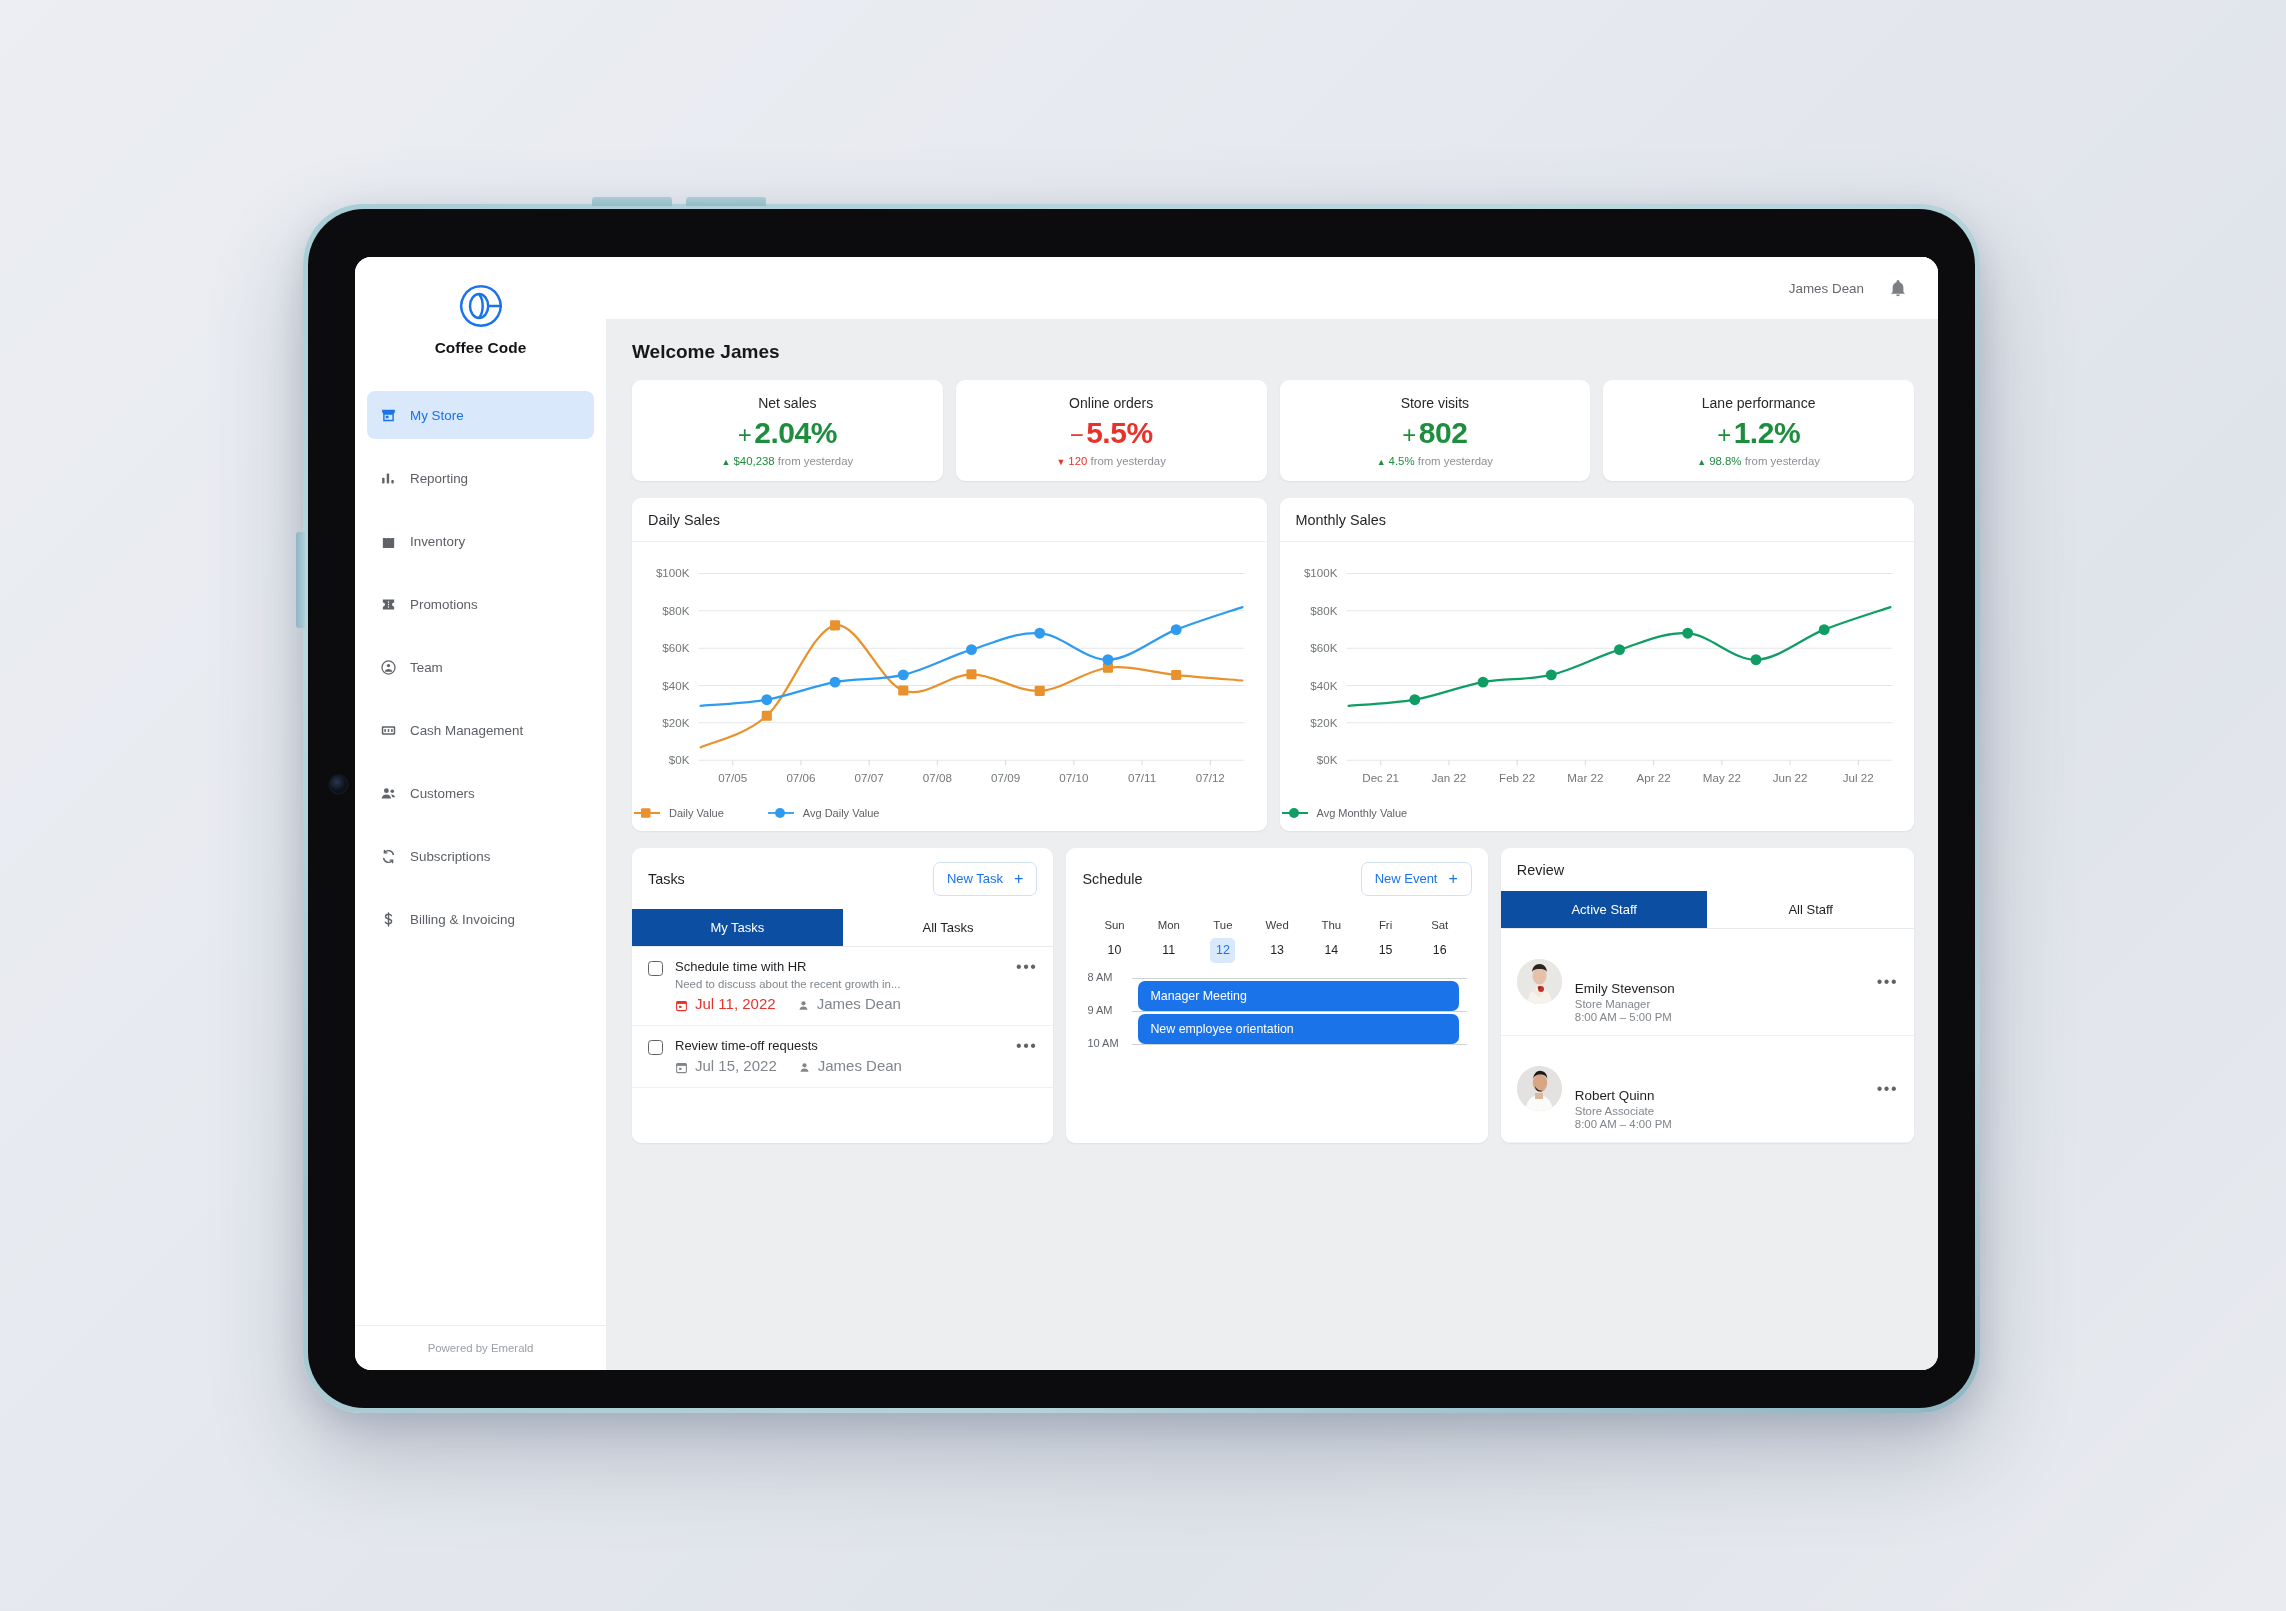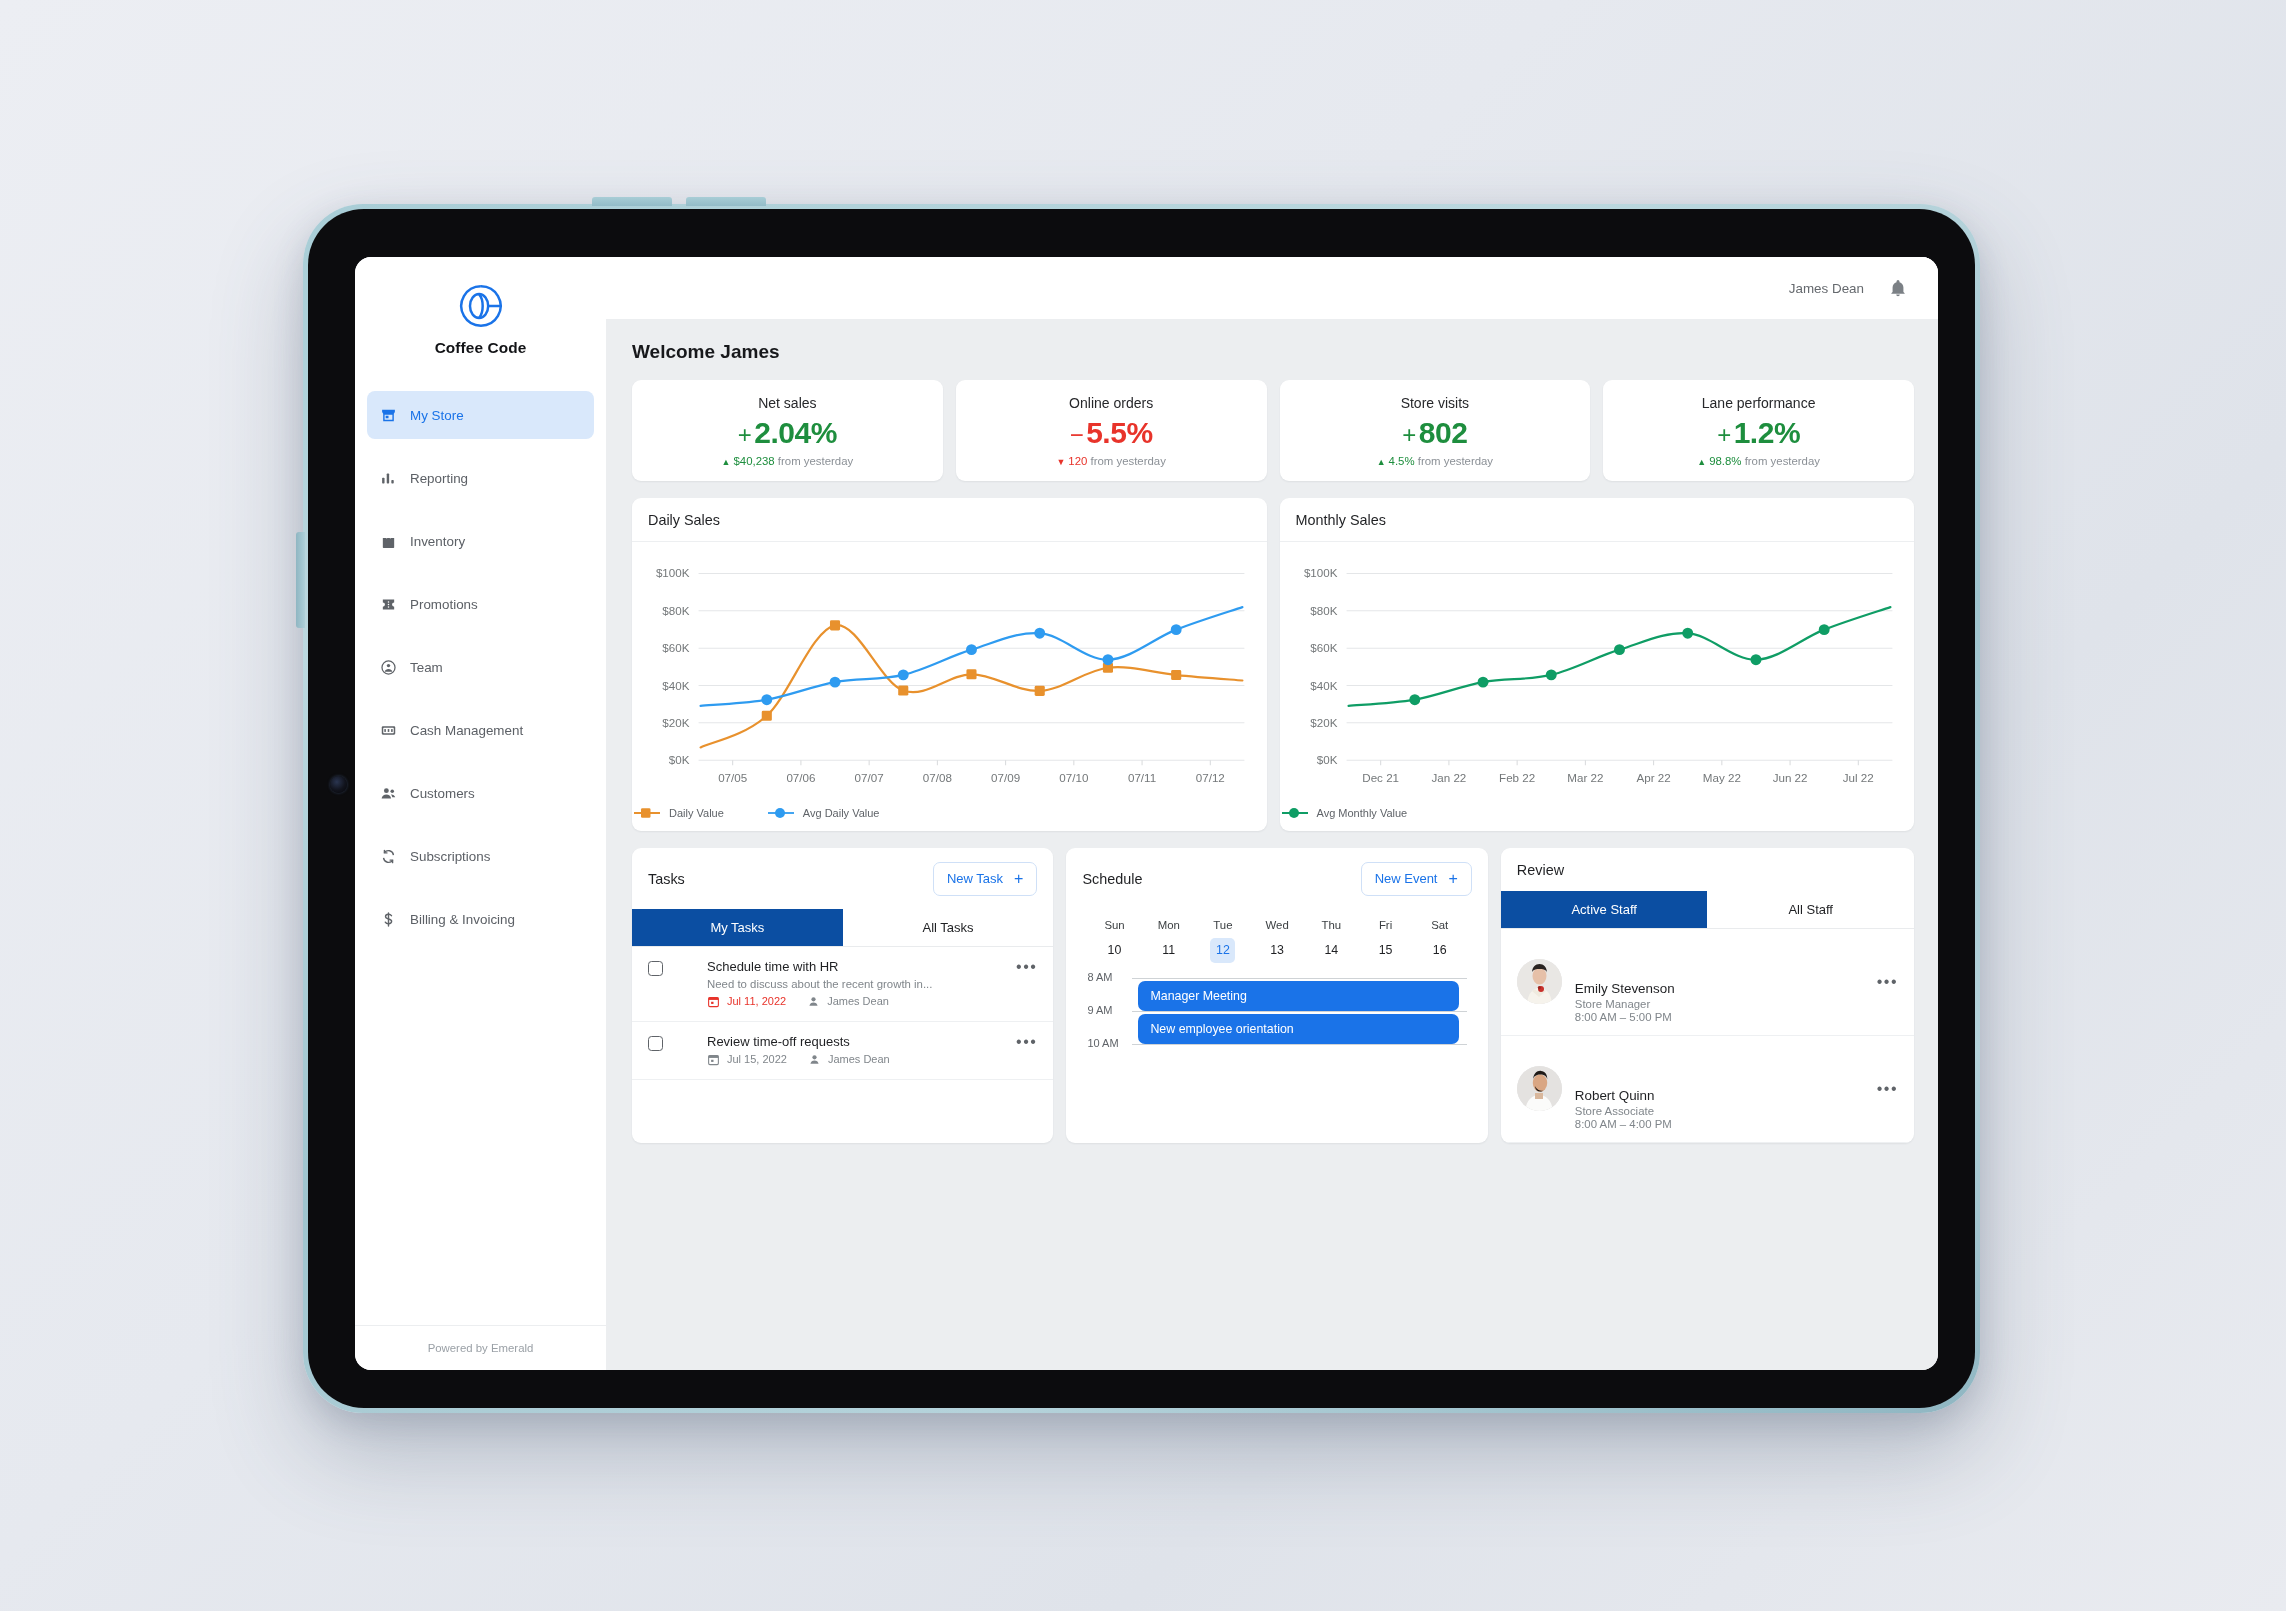"Schedule time with HR" .task-main { margin-left: 32px -> none }
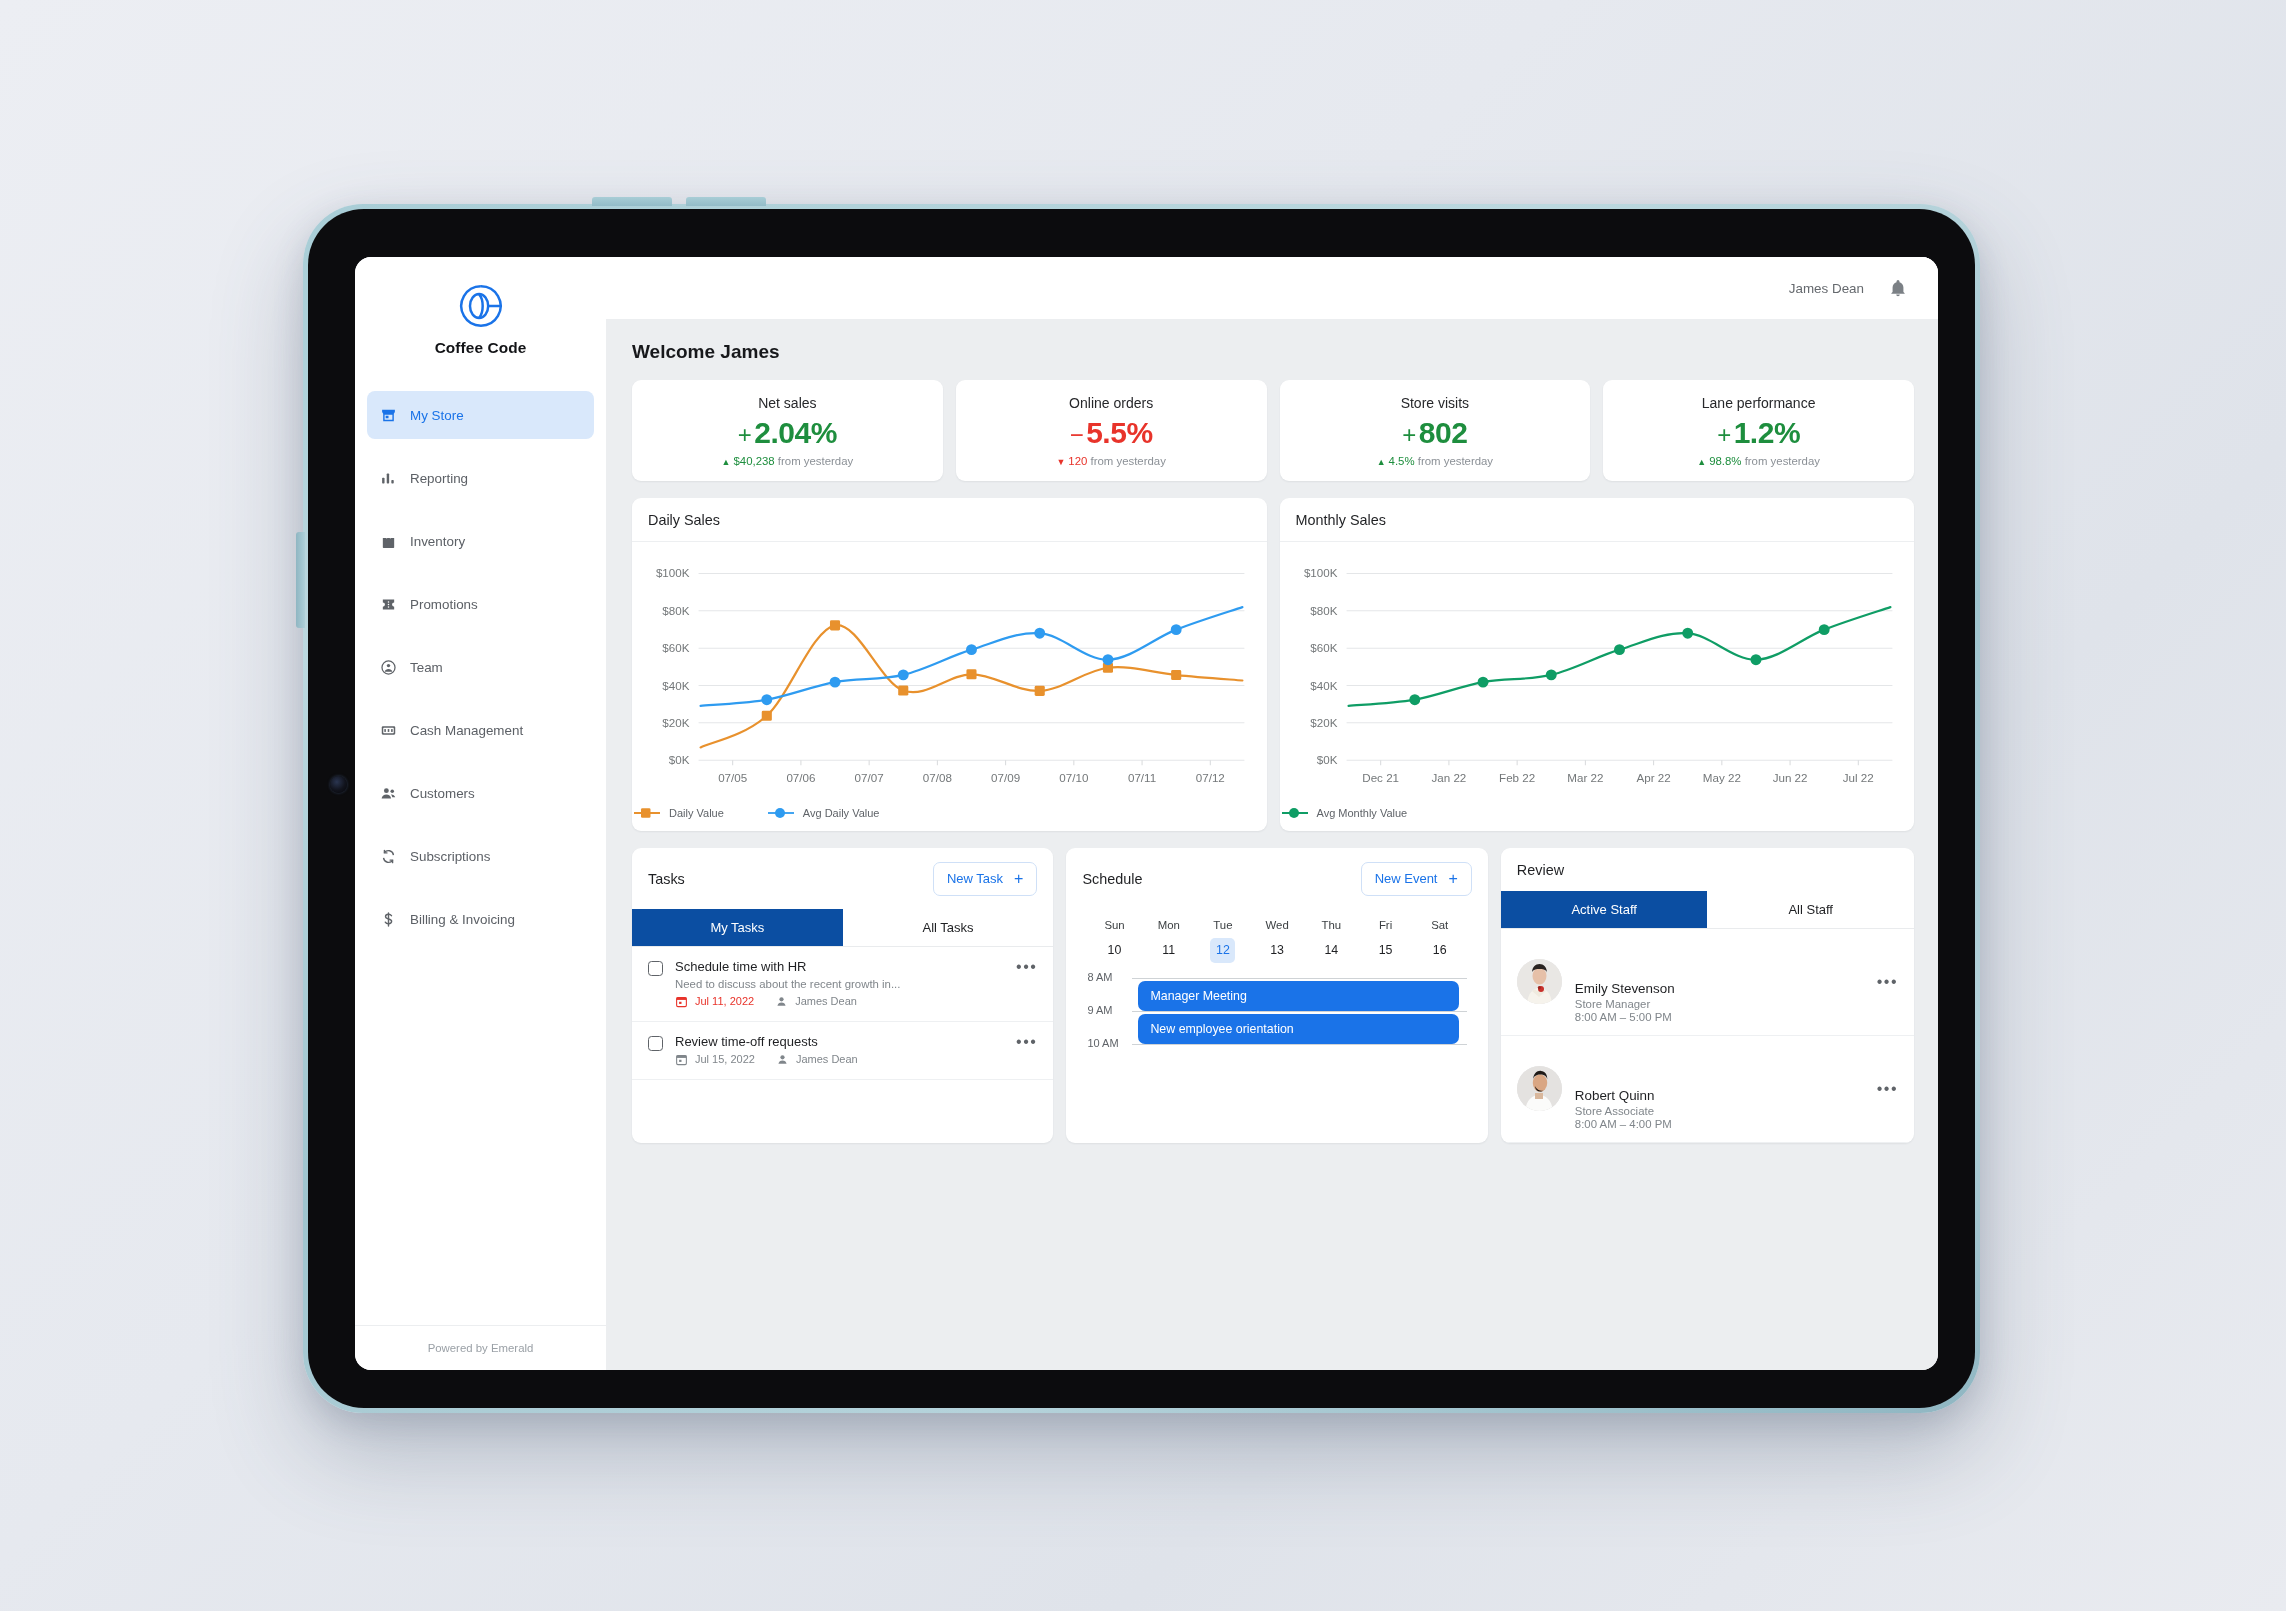"Jul 11, 2022" .task-meta { align-items: center -> flex-end; font-size: 11px -> 15px }
